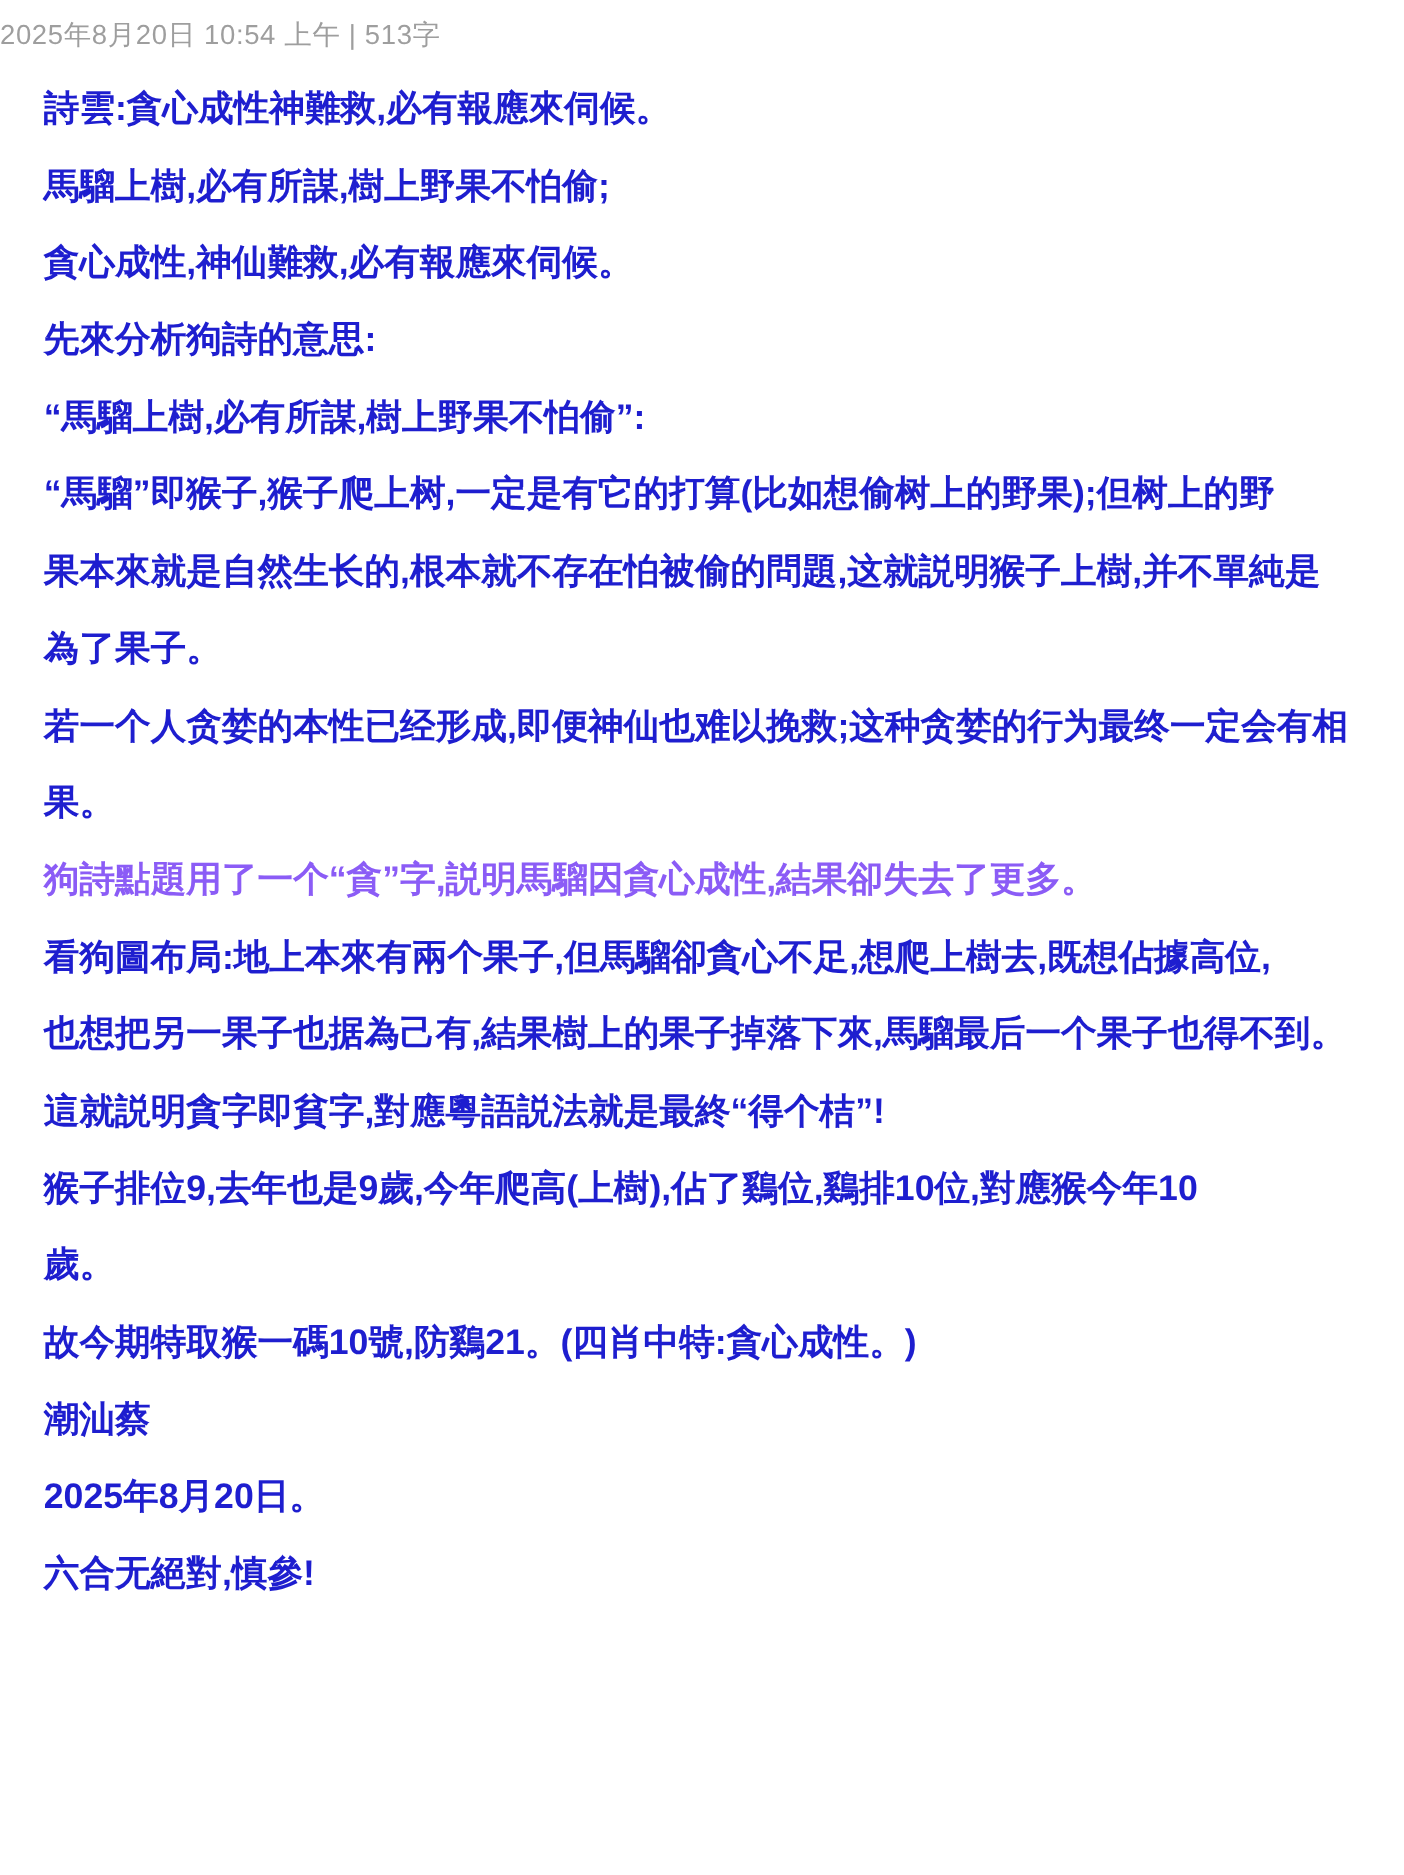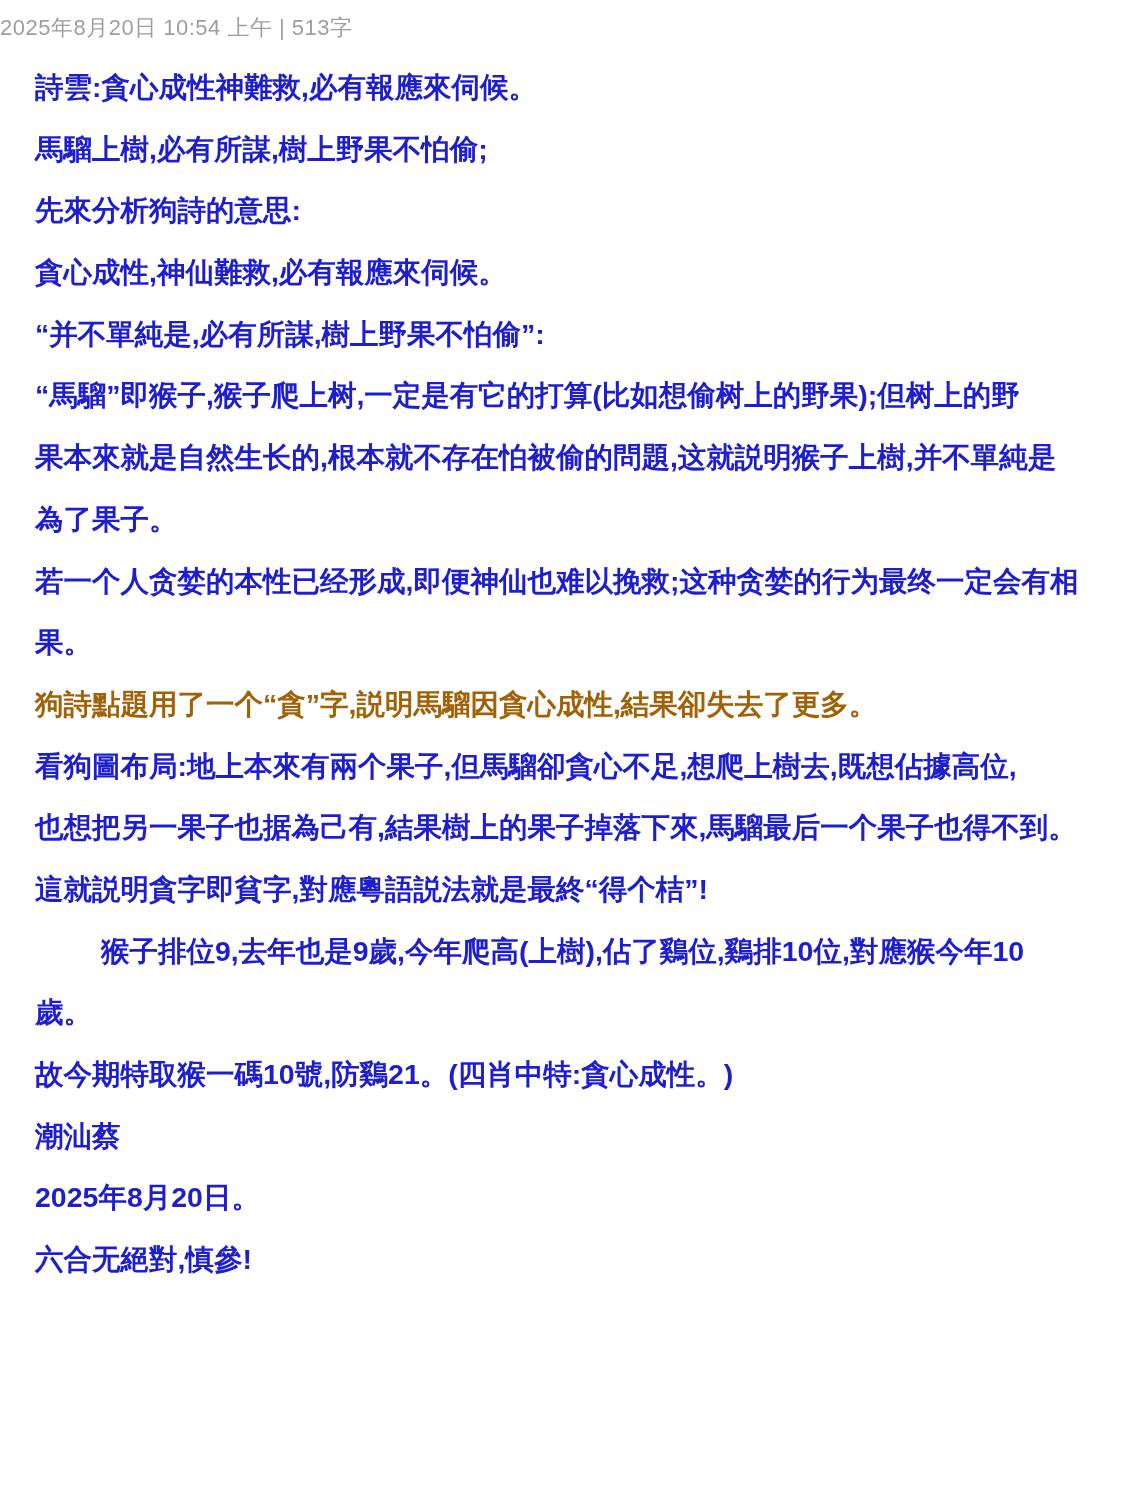"先來分析狗詩的意思:" div.line { order: before "貪心成性,神仙難救,必有報應來伺候。" -> after "貪心成性,神仙難救,必有報應來伺候。" }
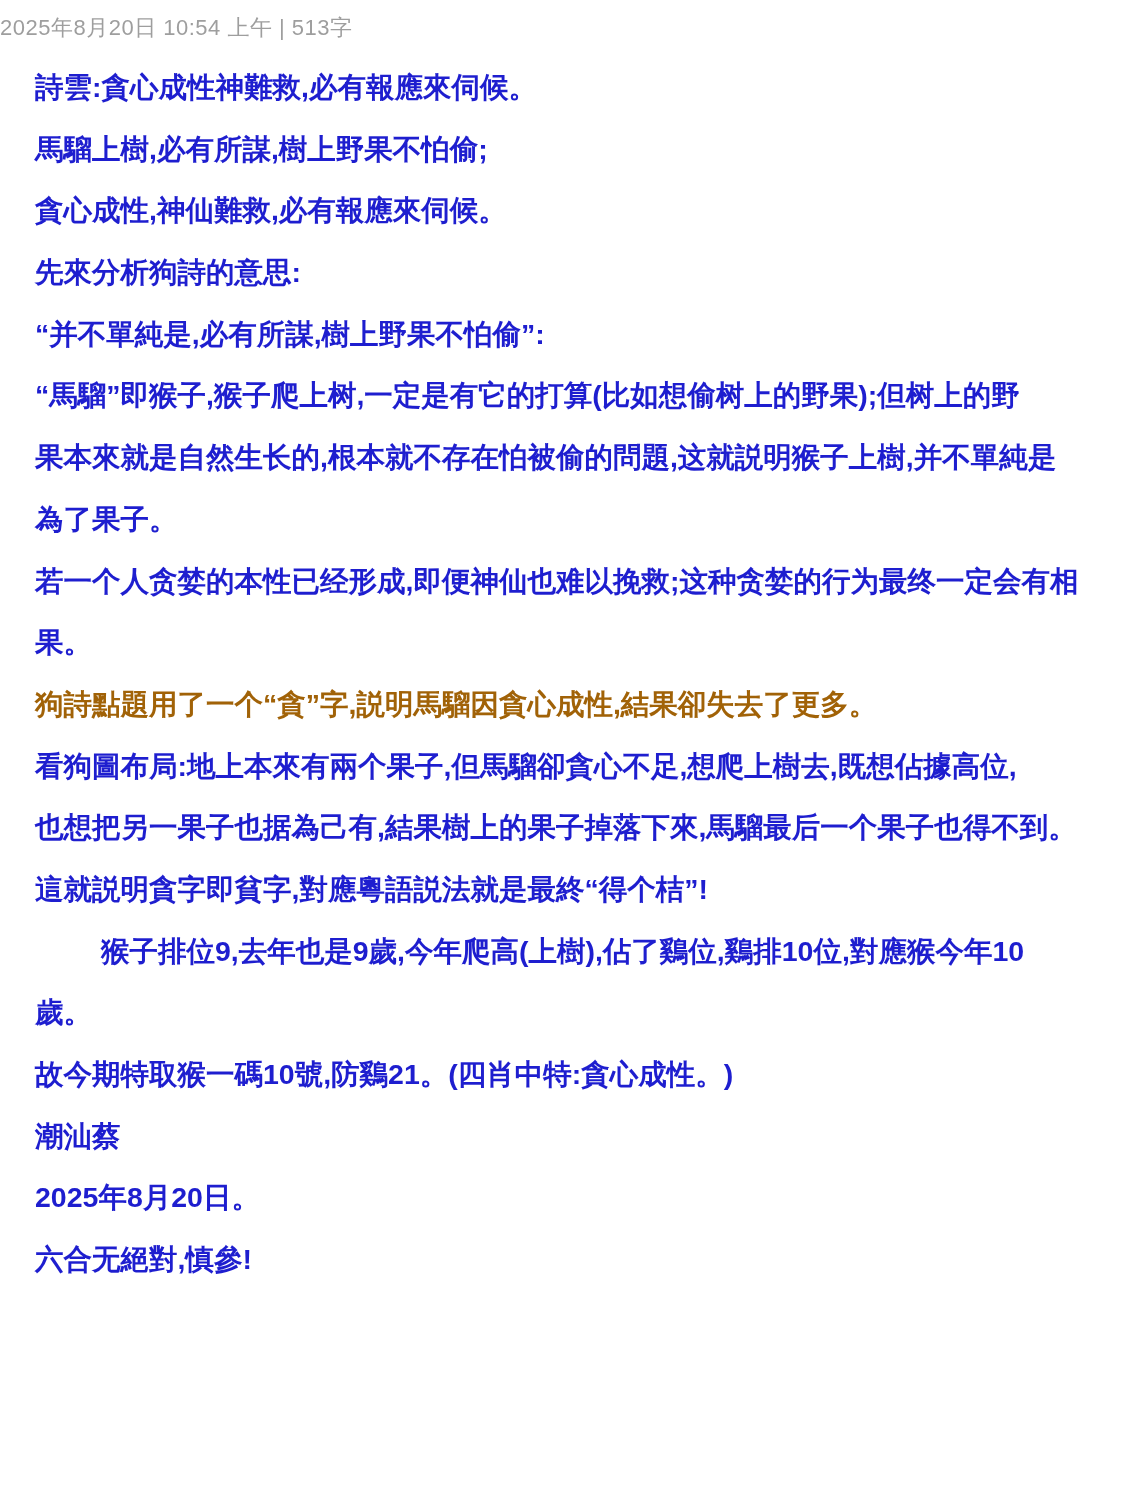"“并不單純是,必有所謀,樹上野果不怕偷”:" div.line { text: 并不單純是 -> 馬騮上樹 }
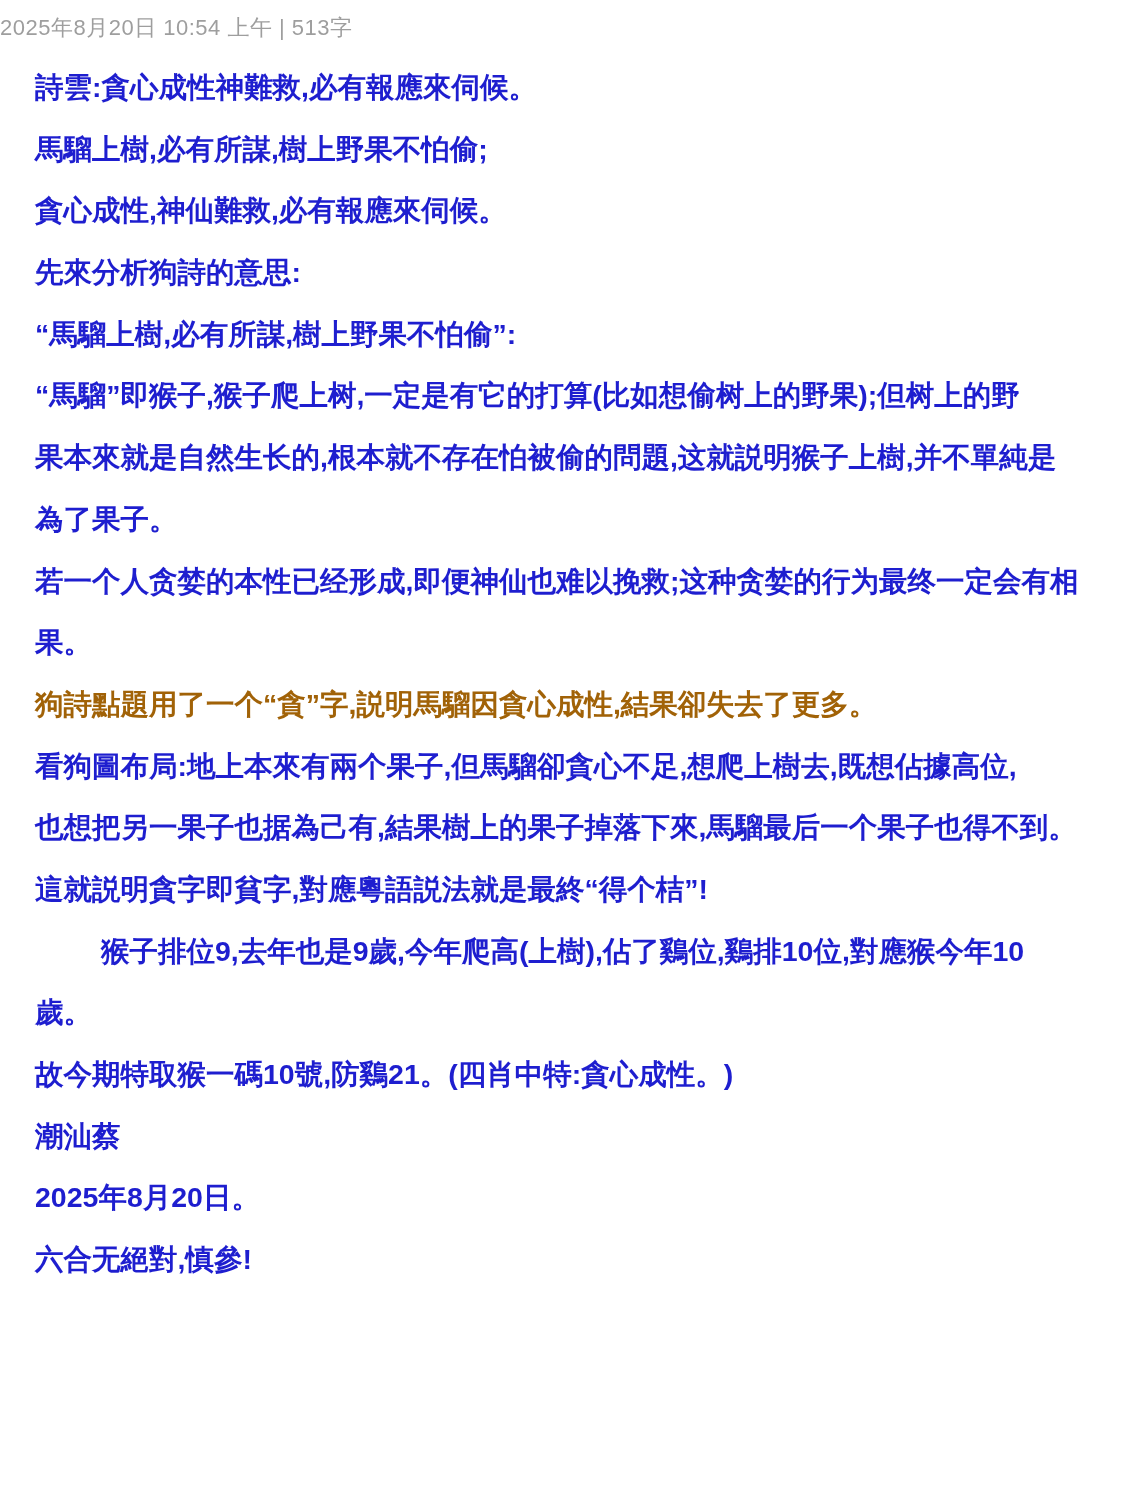"狗詩點題用了一个“貪”字,説明馬騮因貪心成性,結果卻失去了更多。" div.line { color: #a16207 -> #8b5cf6 }
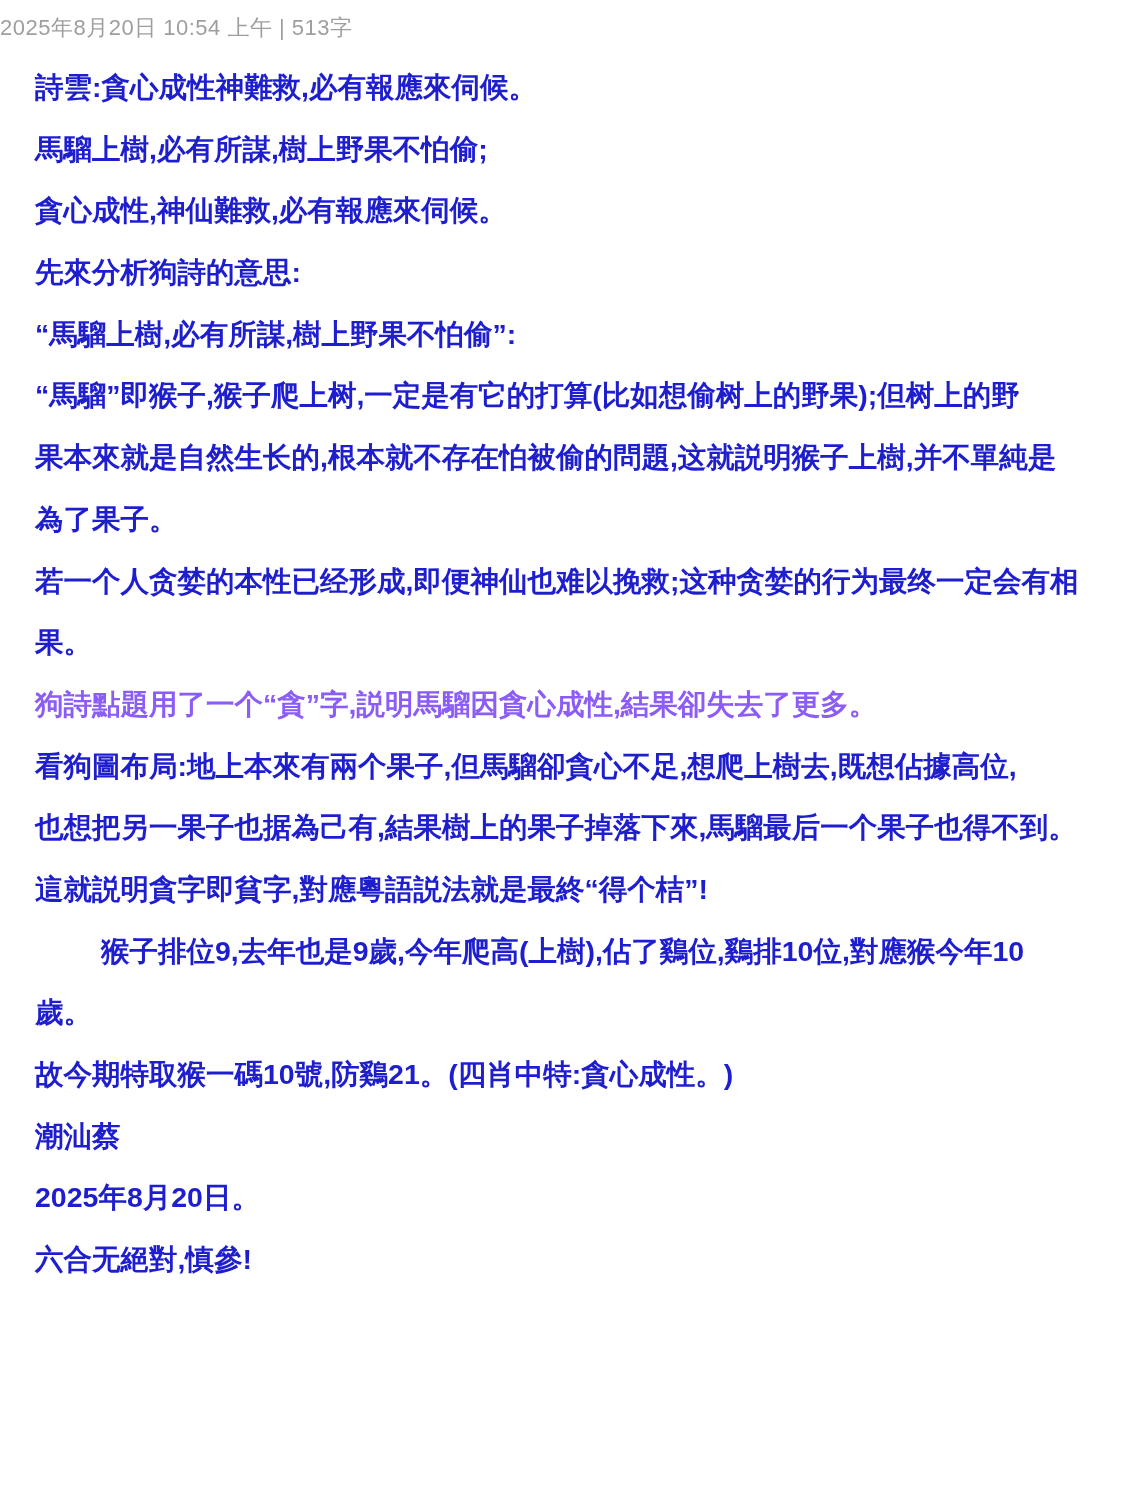"猴子排位9,去年也是9歲,今年爬高(上樹),佔了鷄位,鷄排10位,對應猴今年10" div.line { text-align: center -> none }
